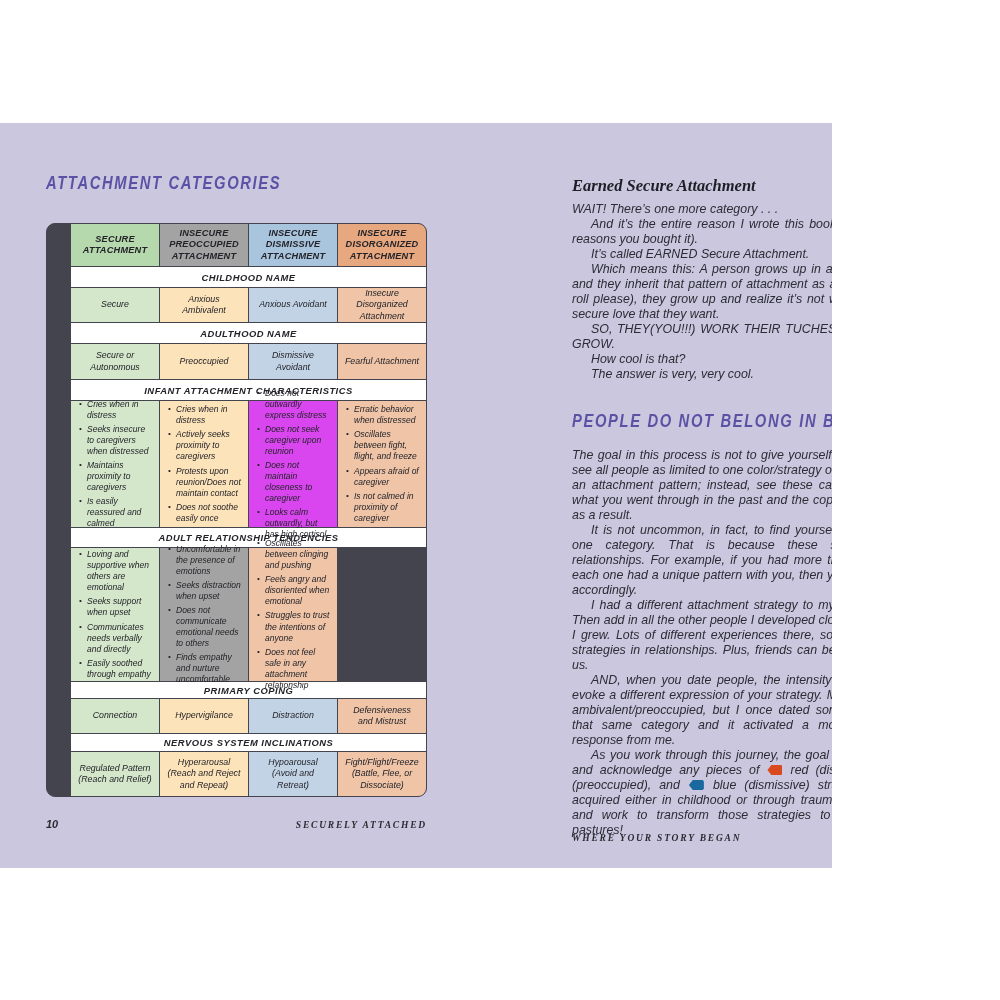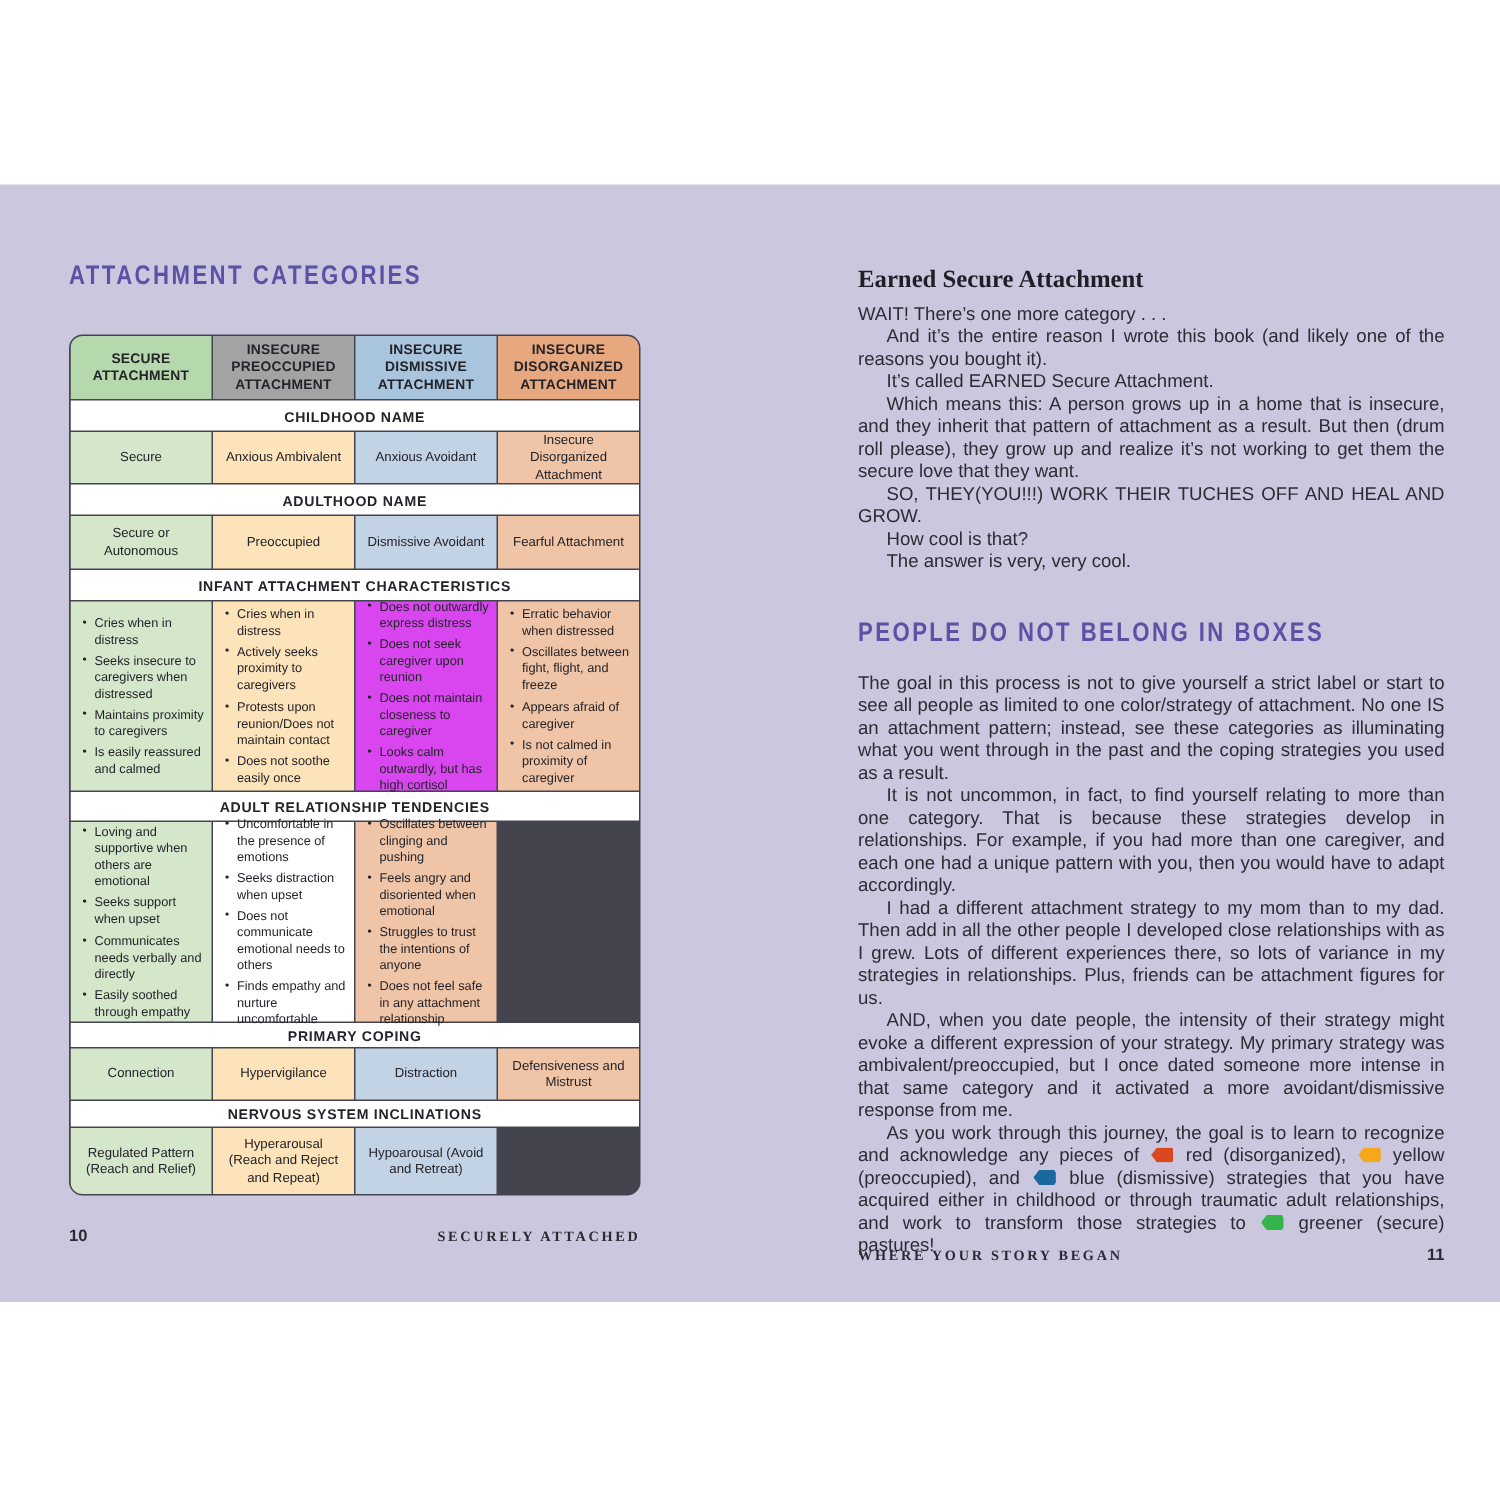"ATTACHMENT CATEGORIES" .canvas { font-style: none -> italic; width: 1000px -> 832px }
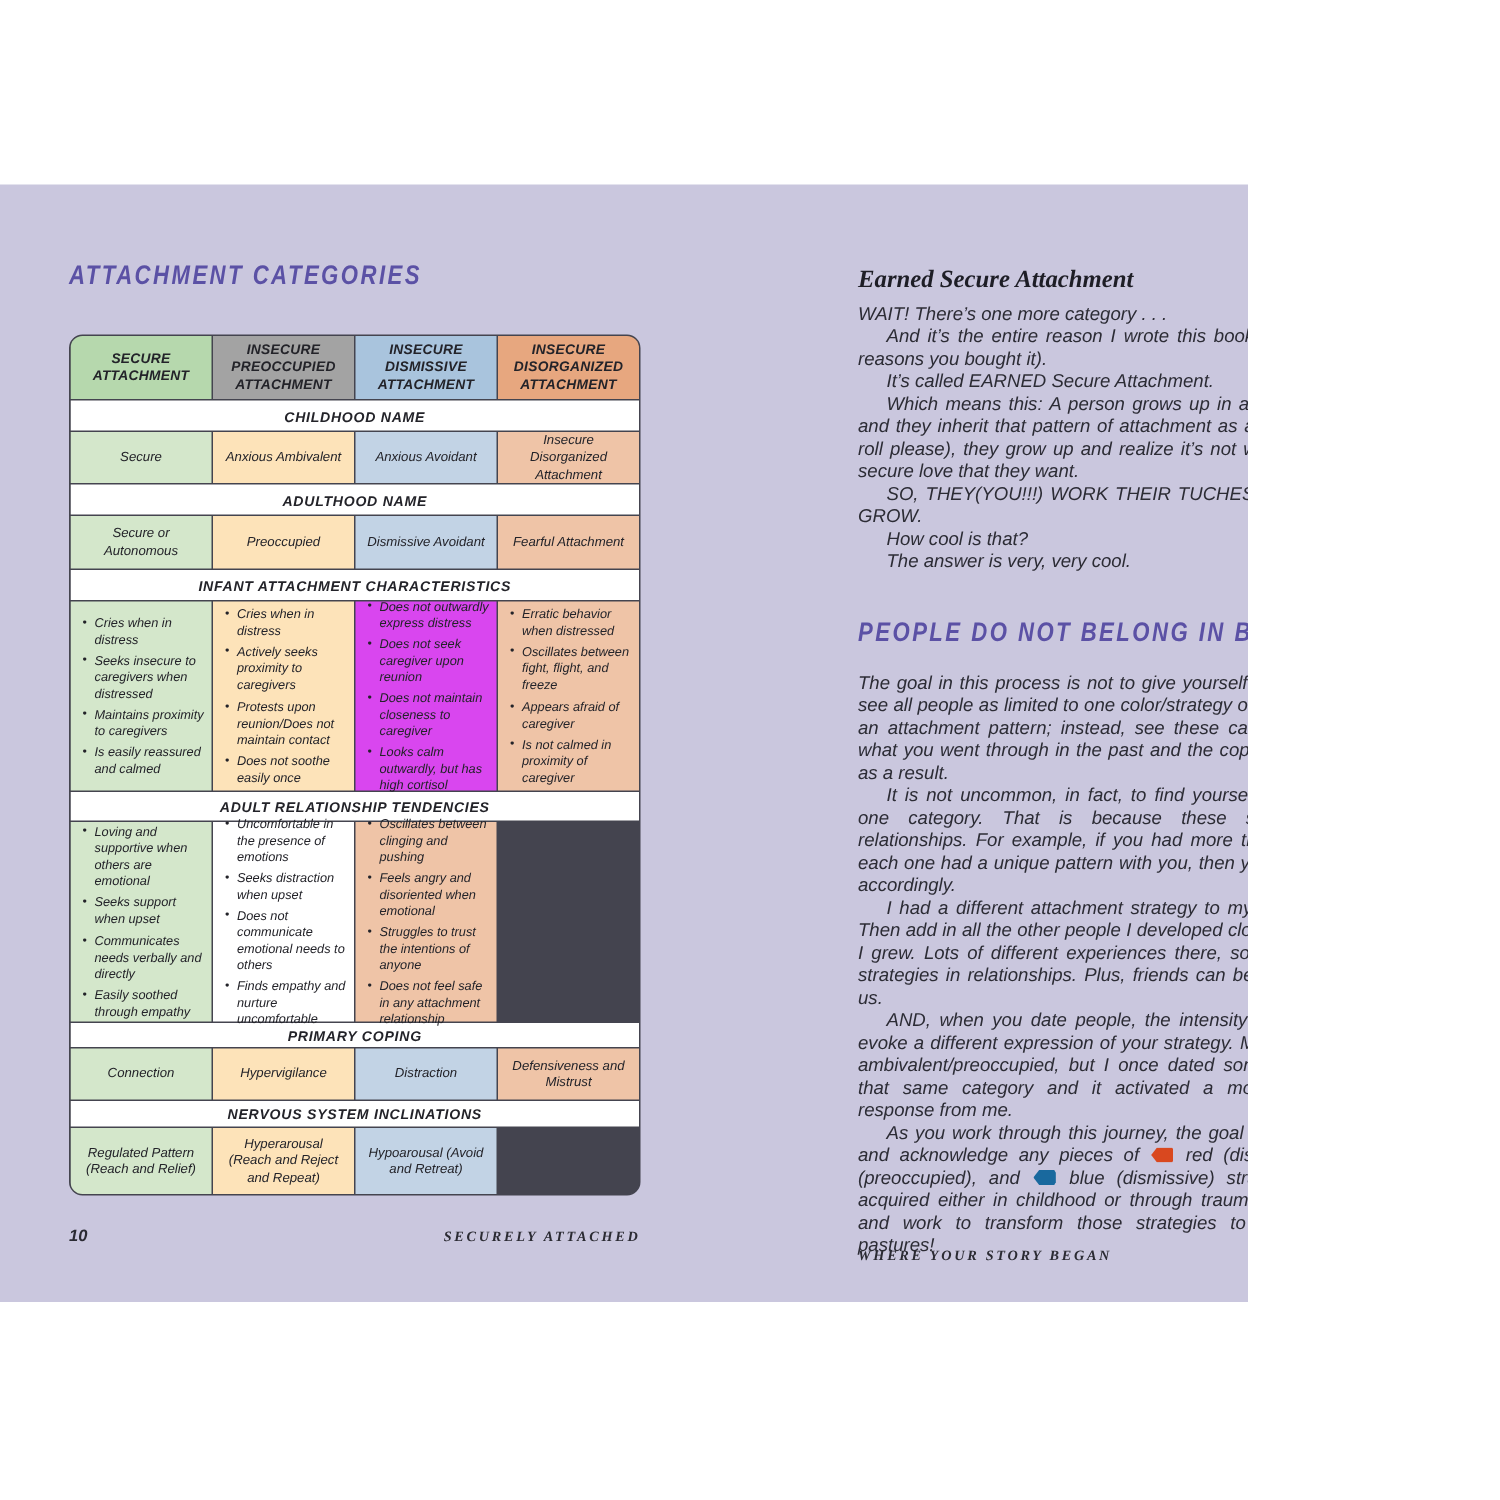"SECURE ATTACHMENT" .att-table { padding-left: none -> 24px }
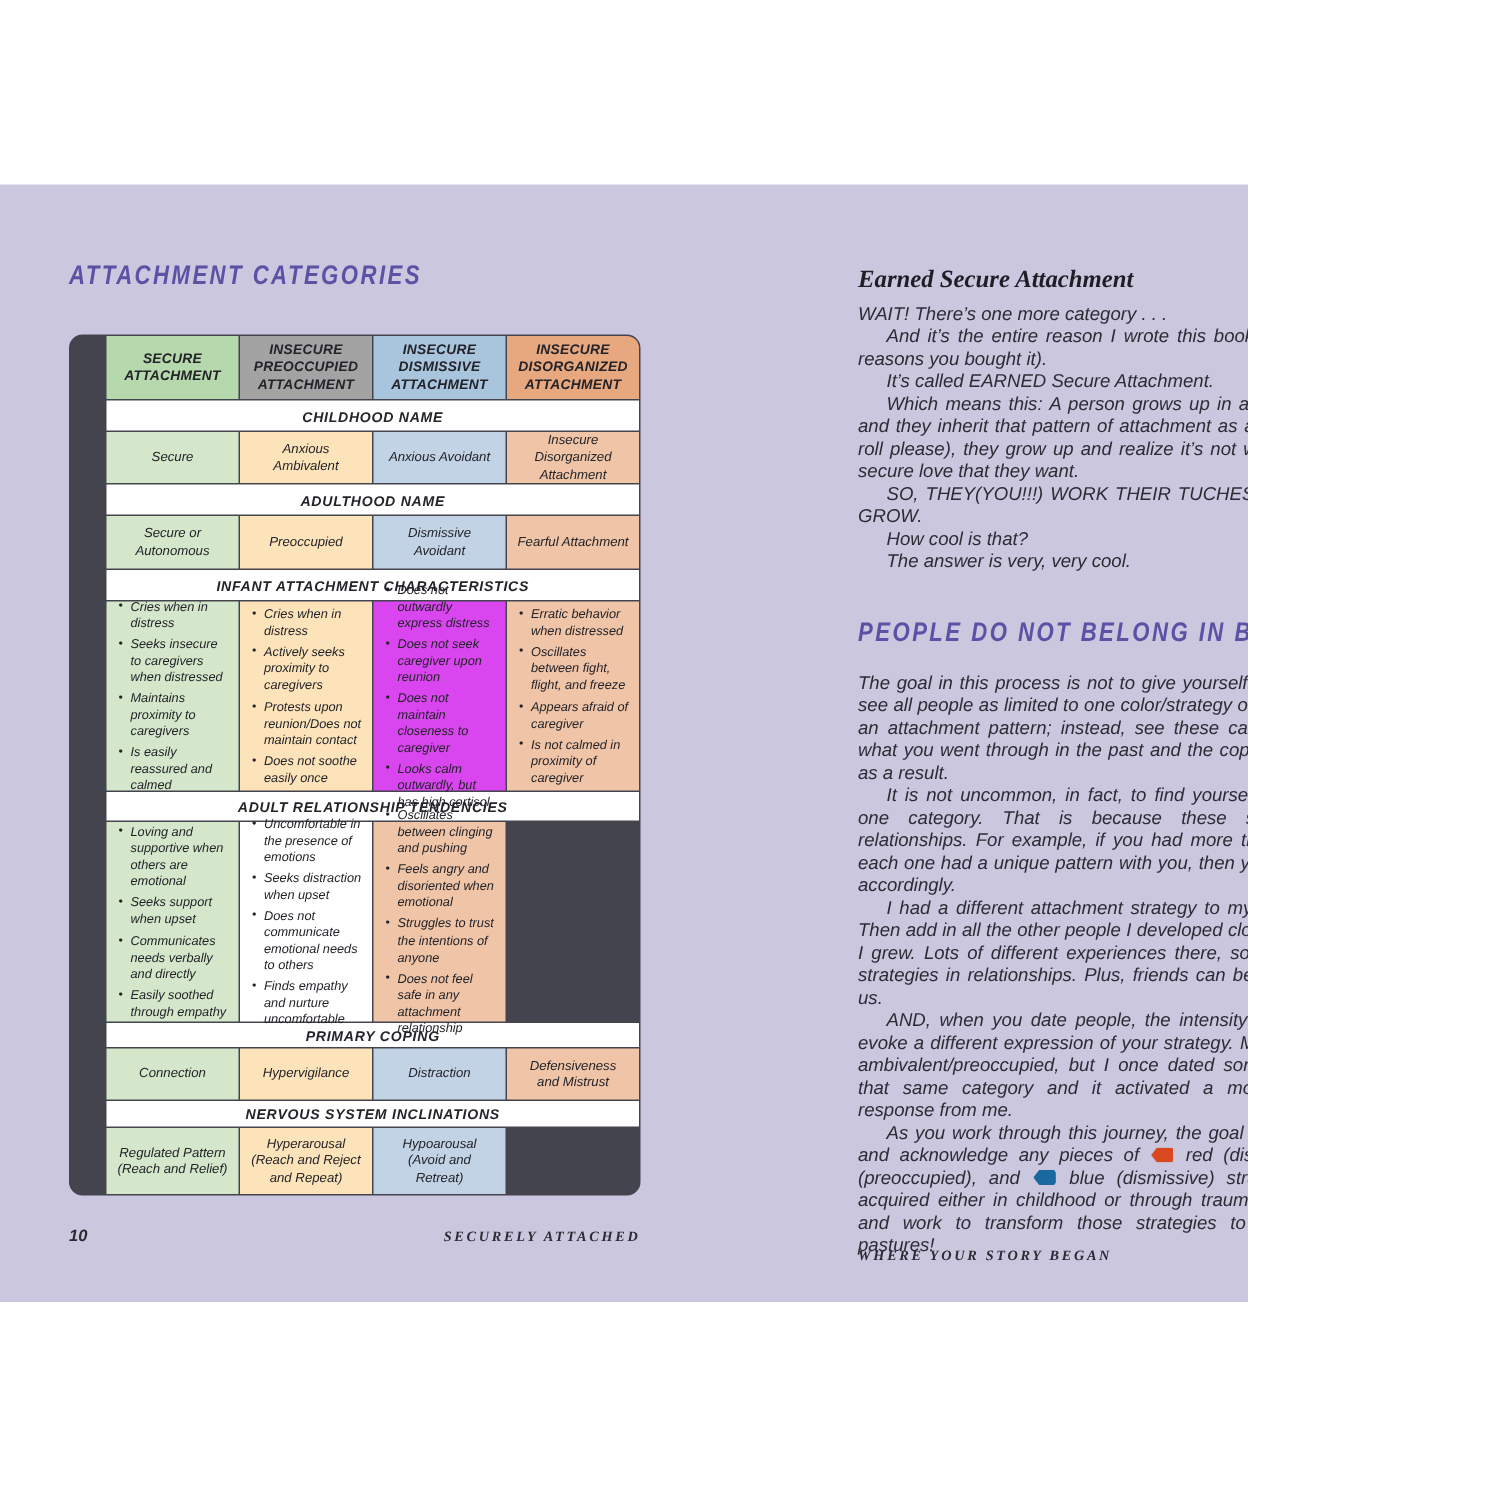"Uncomfortable in the presence of" div.td { background: #ffffff -> #a3a3a3 }
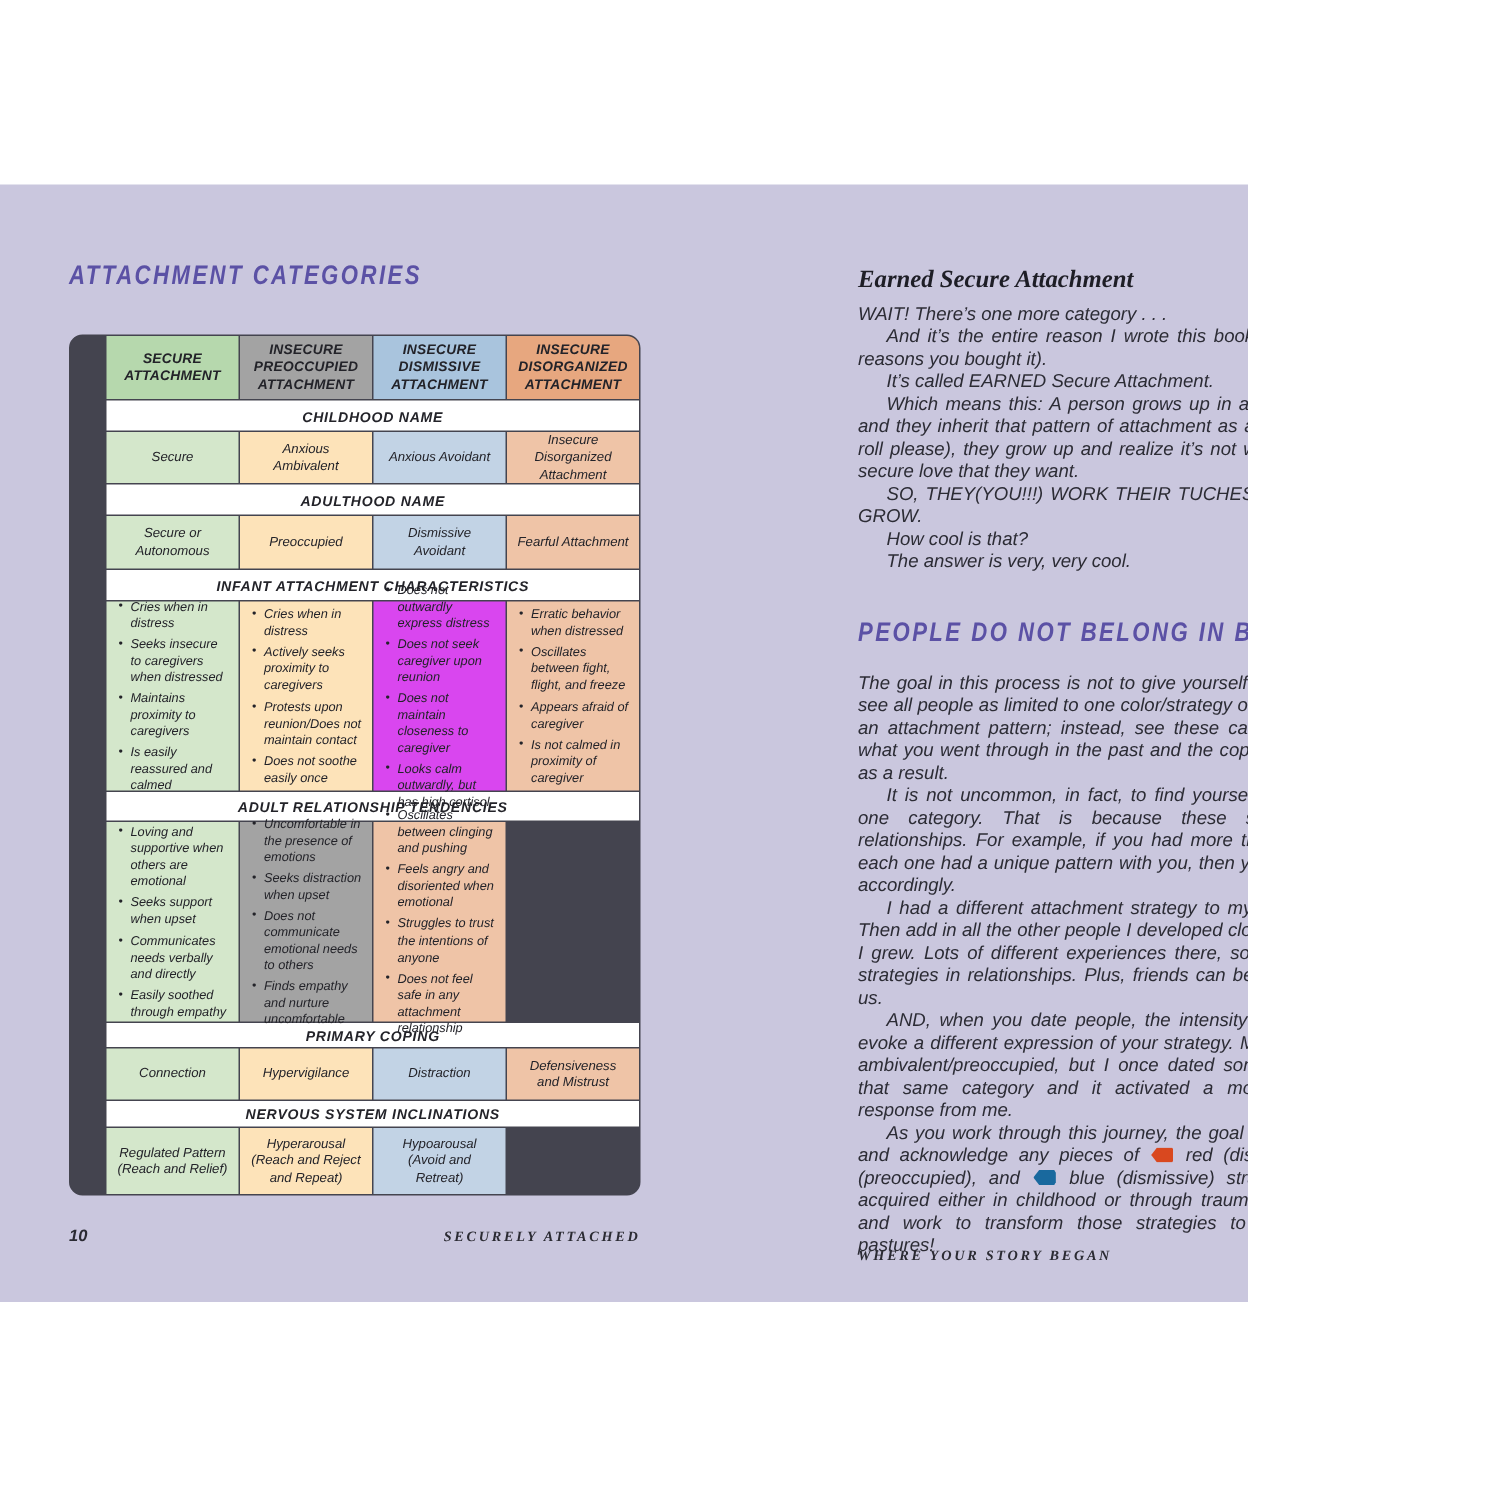"Fight/Flight/Freeze (Battle, Flee, or" div.td { html: none -> <div>Fight/Flight/Freeze (Battle, Flee, or Dissociate)</div> }
